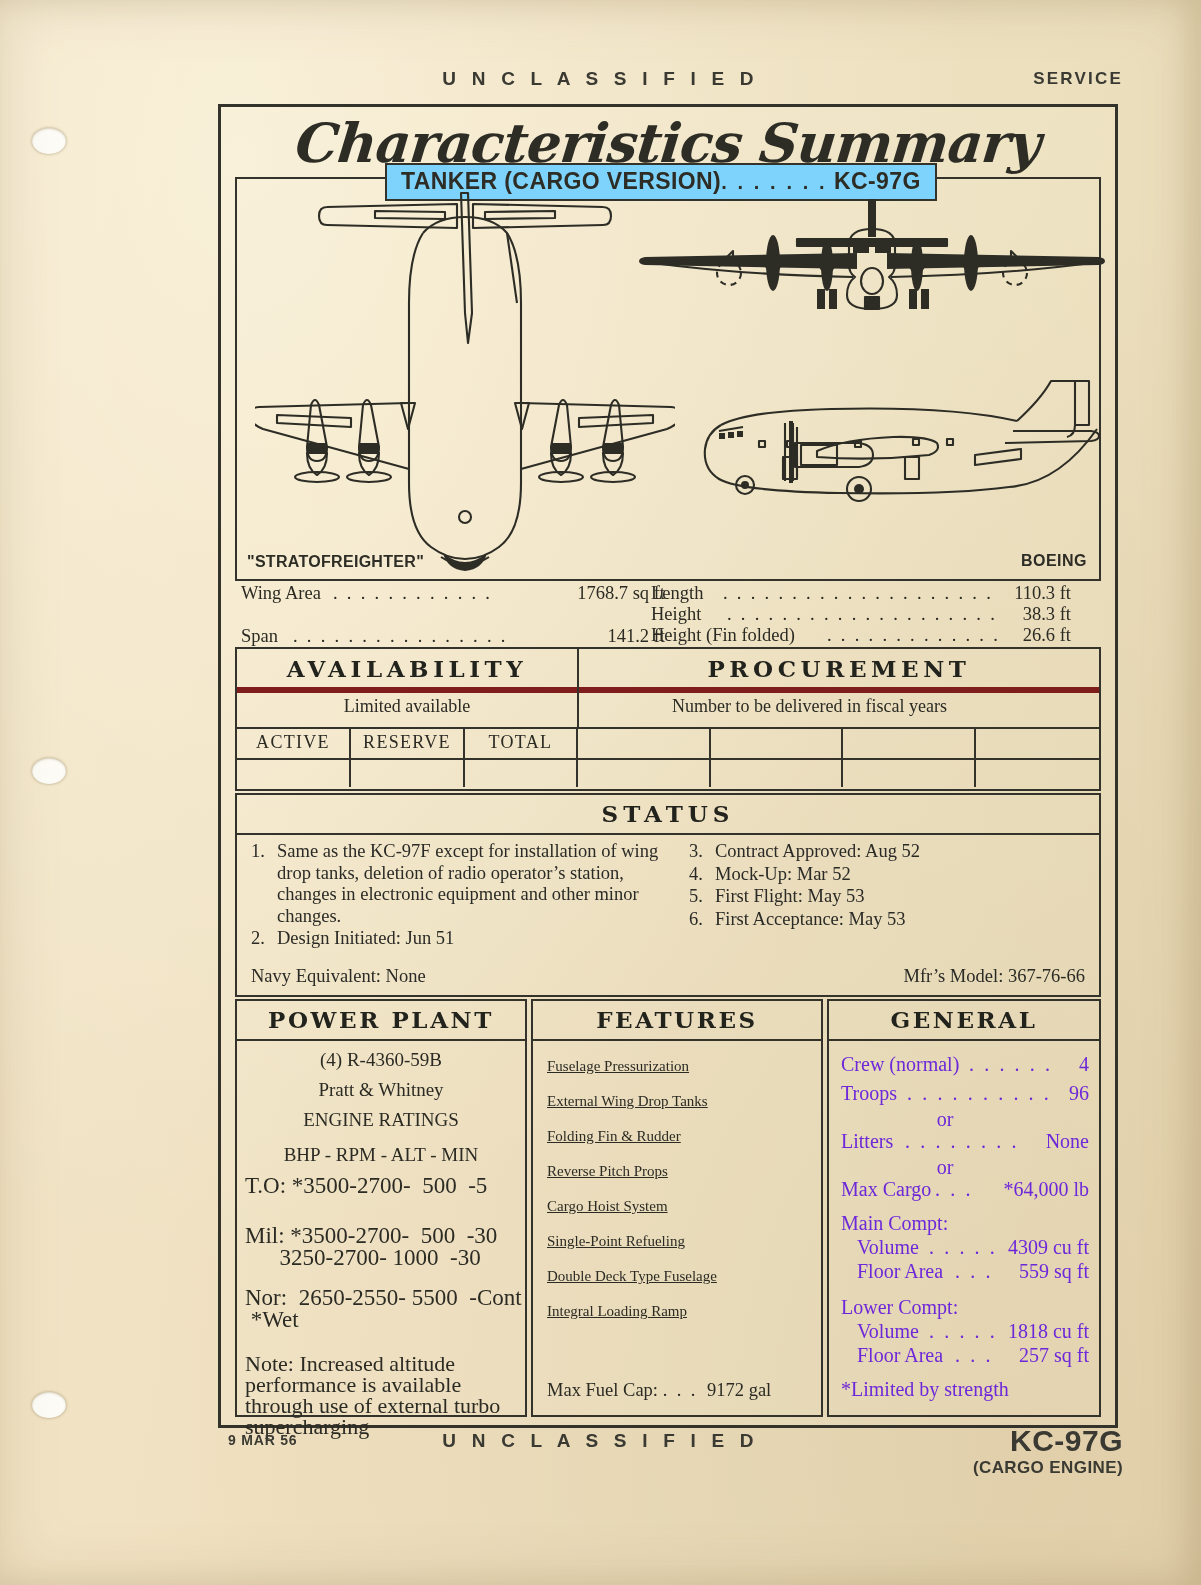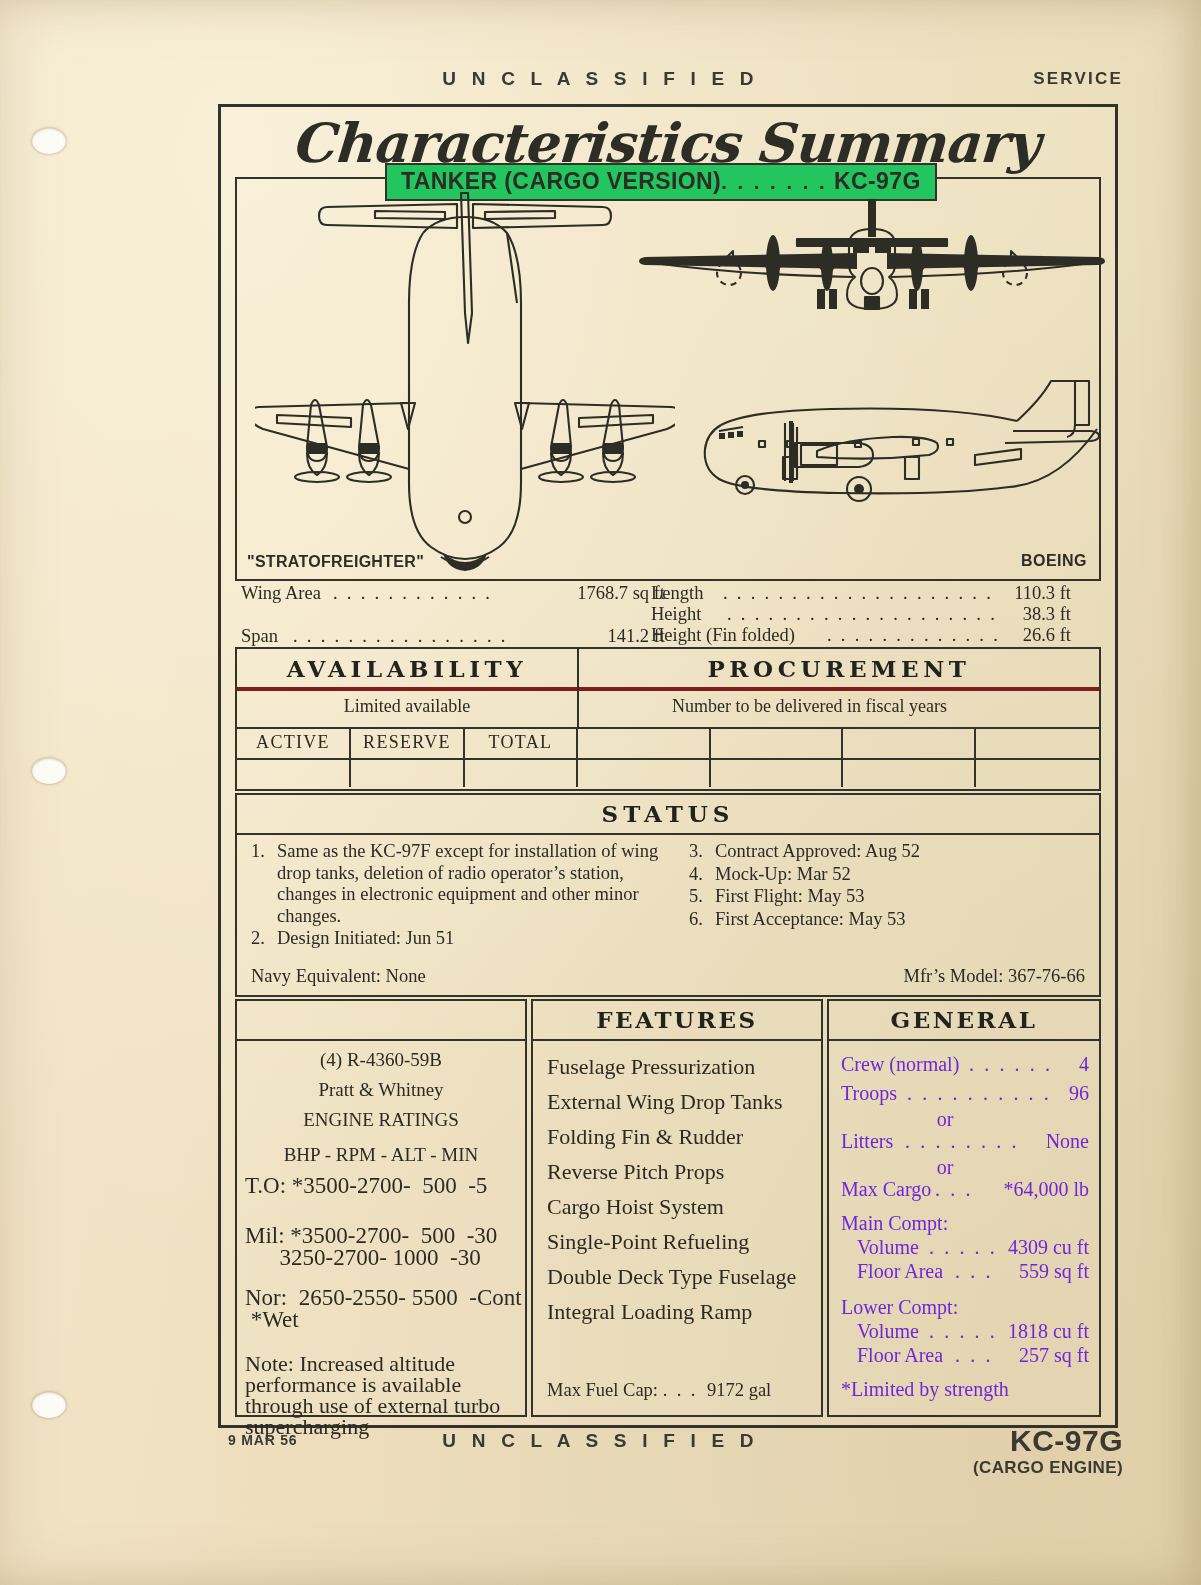"TANKER (CARGO VERSION). . ." .model-bar { background: #22c55e -> #7dd3fc }
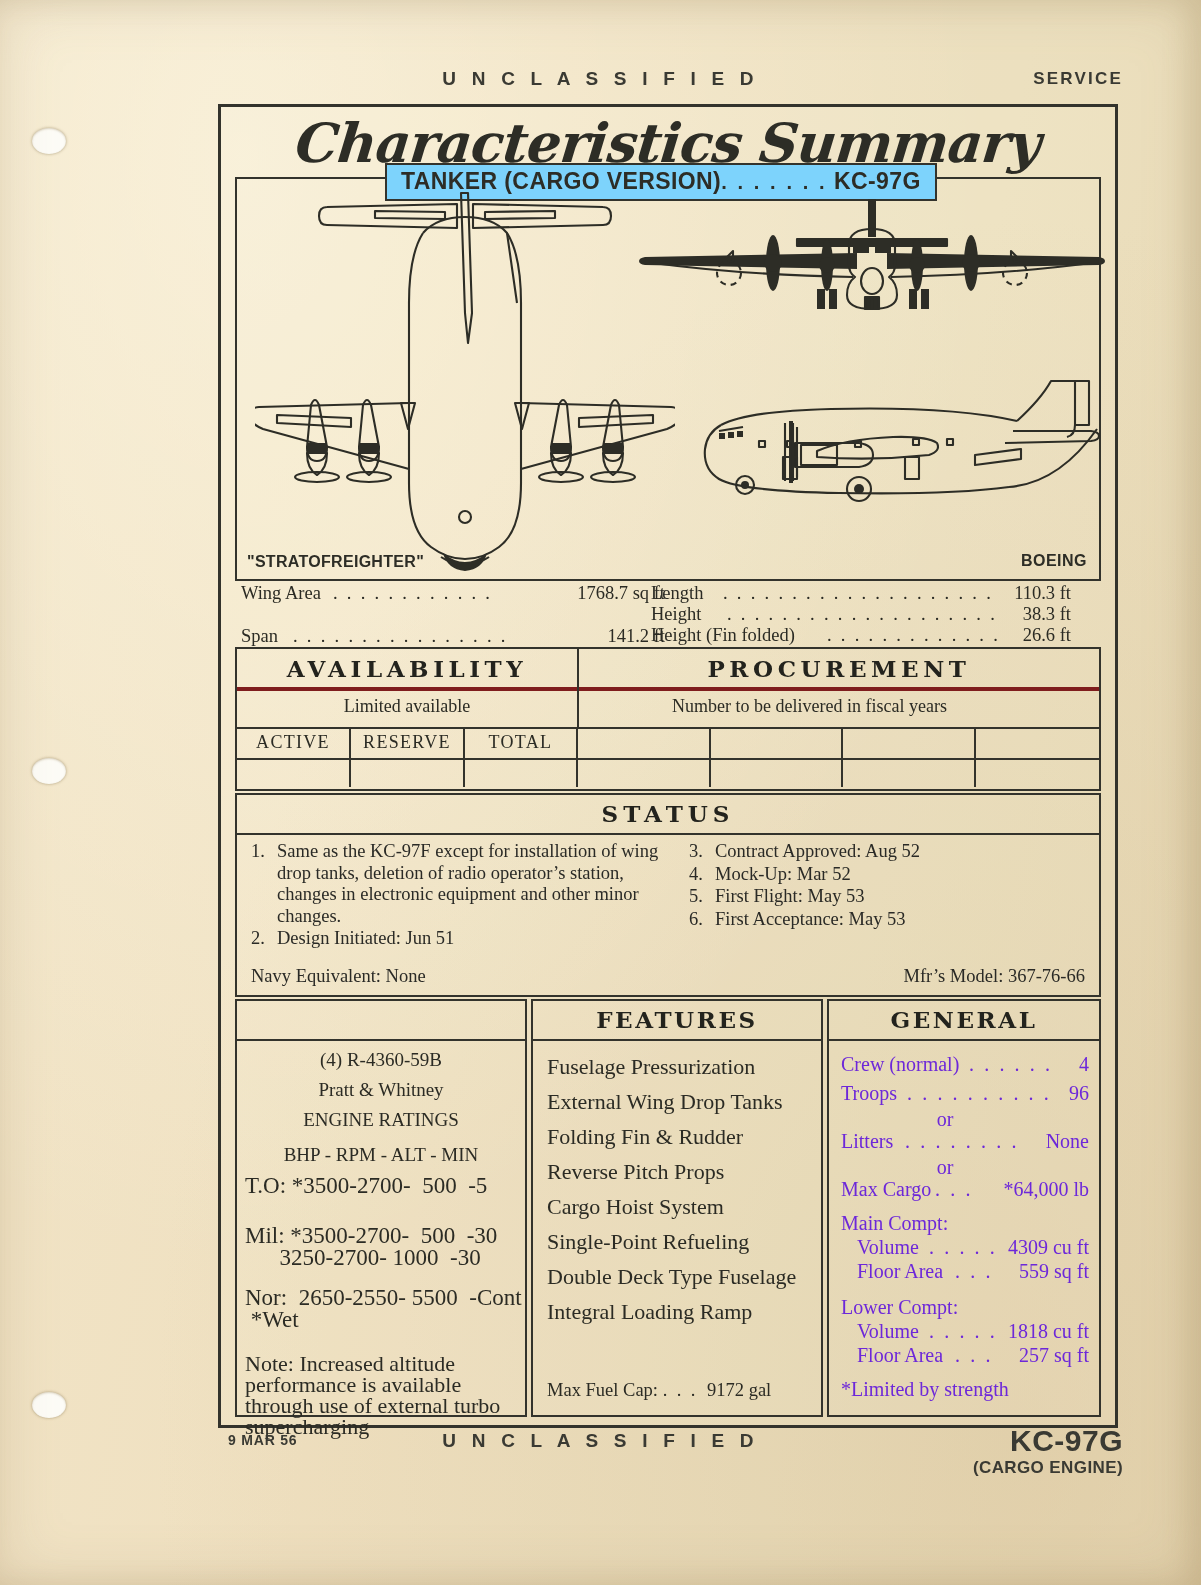"AVAILABILITY" .ap-head { border-bottom: 4px solid #7f1d1d -> 6px solid #7f1d1d }
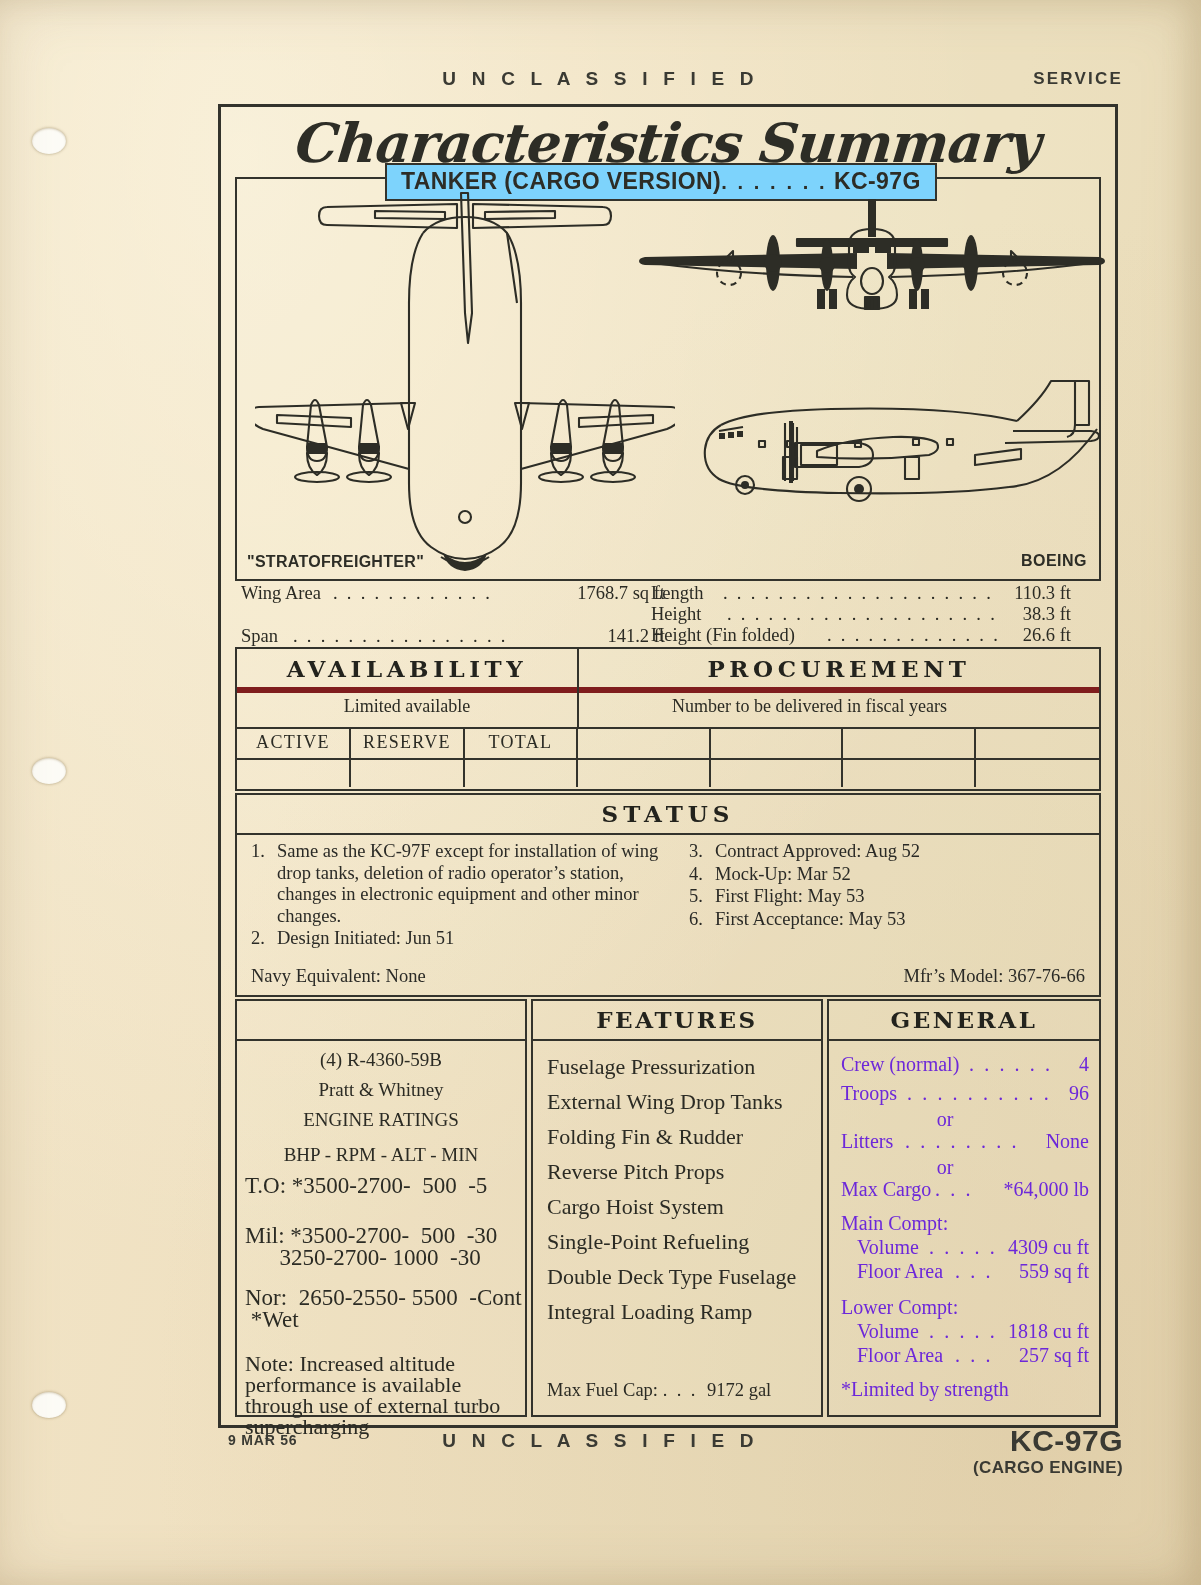"POWER PLANT" div.bh { html: none -> <div>POWER PLANT</div> }
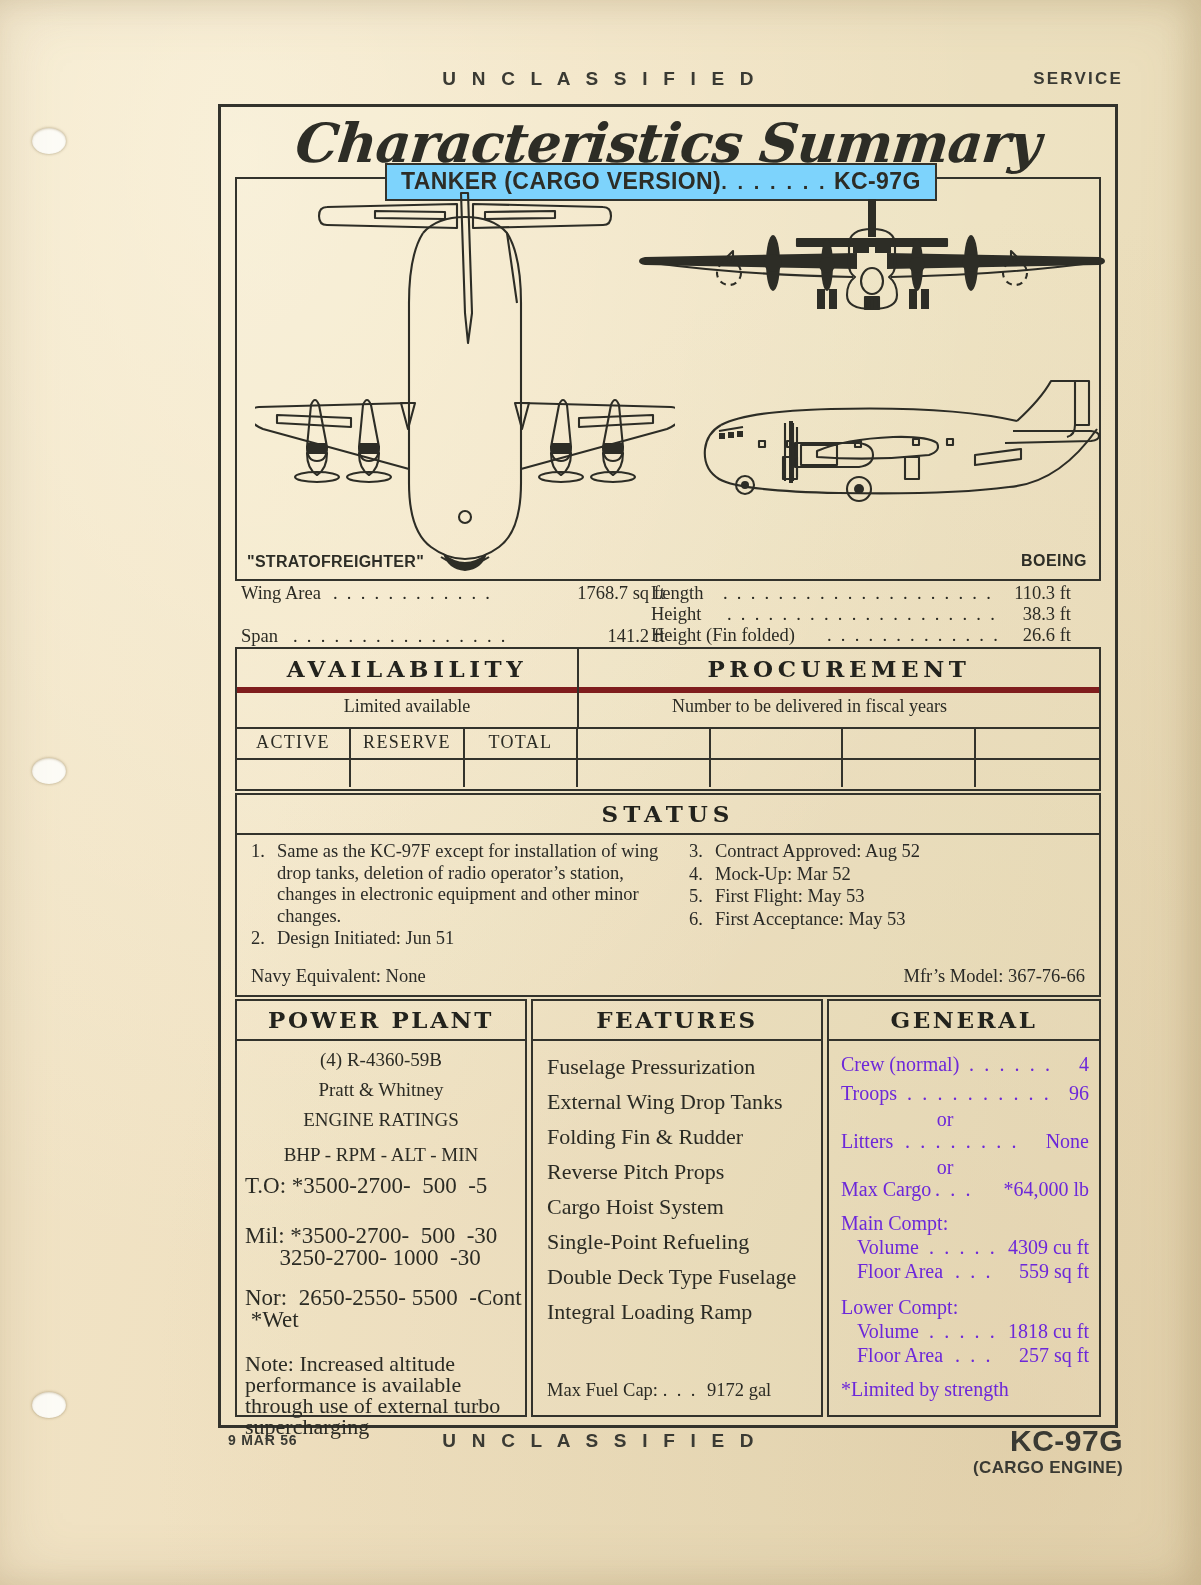"Fuselage Pressurization" .ft-list .li { font-size: 22px -> 15px; text-decoration: none -> underline }
